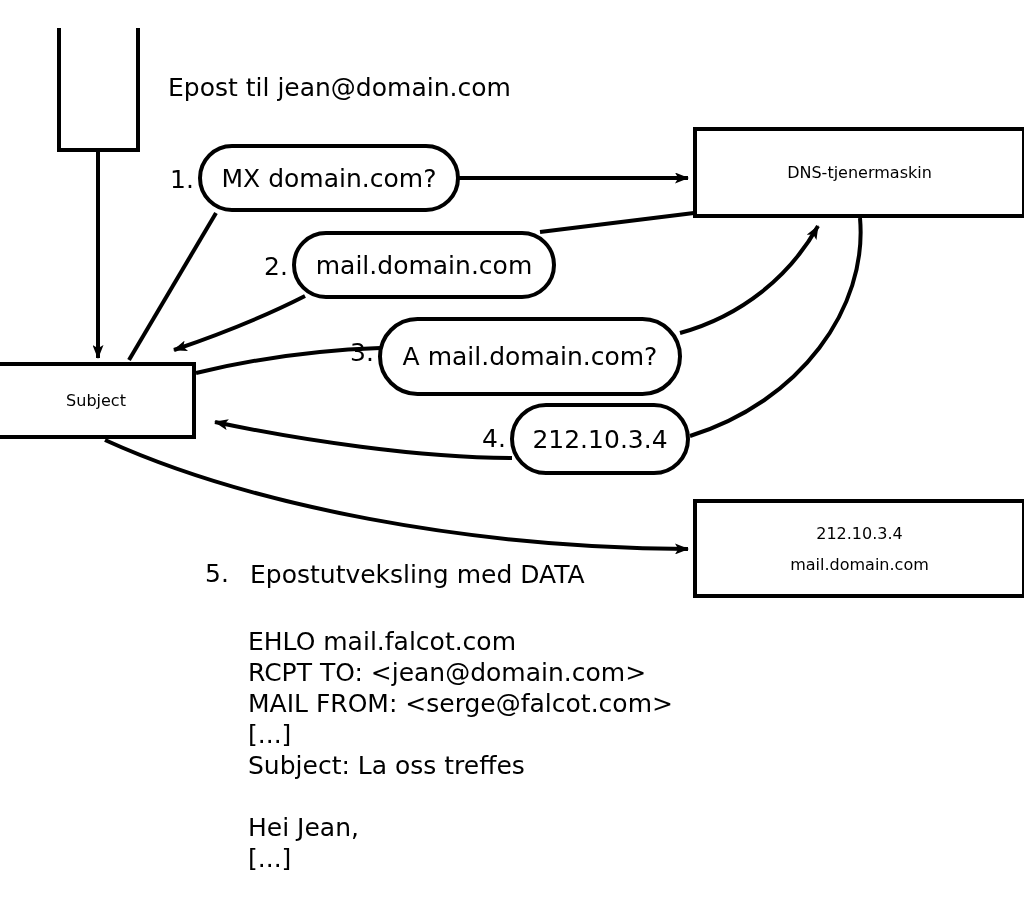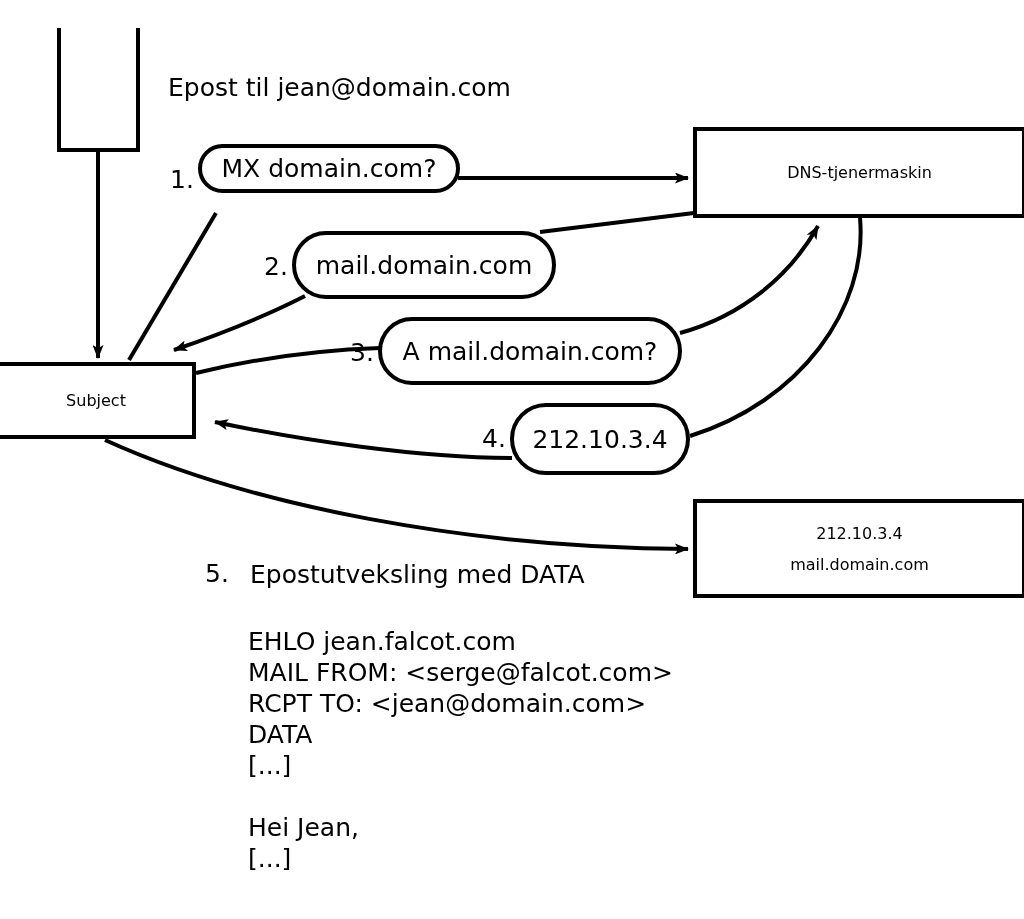"MX domain.com?" div.pill { height: 49px -> 68px }
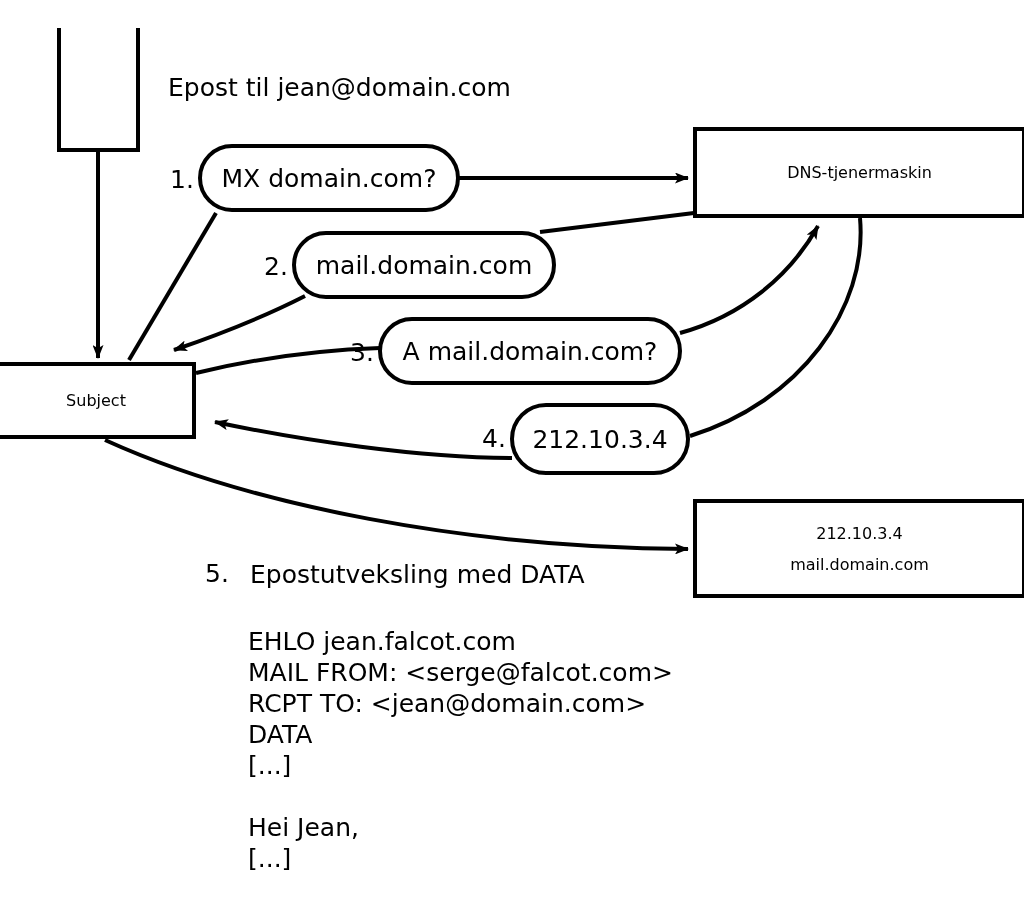"A mail.domain.com?" div.pill { height: 68px -> 79px }
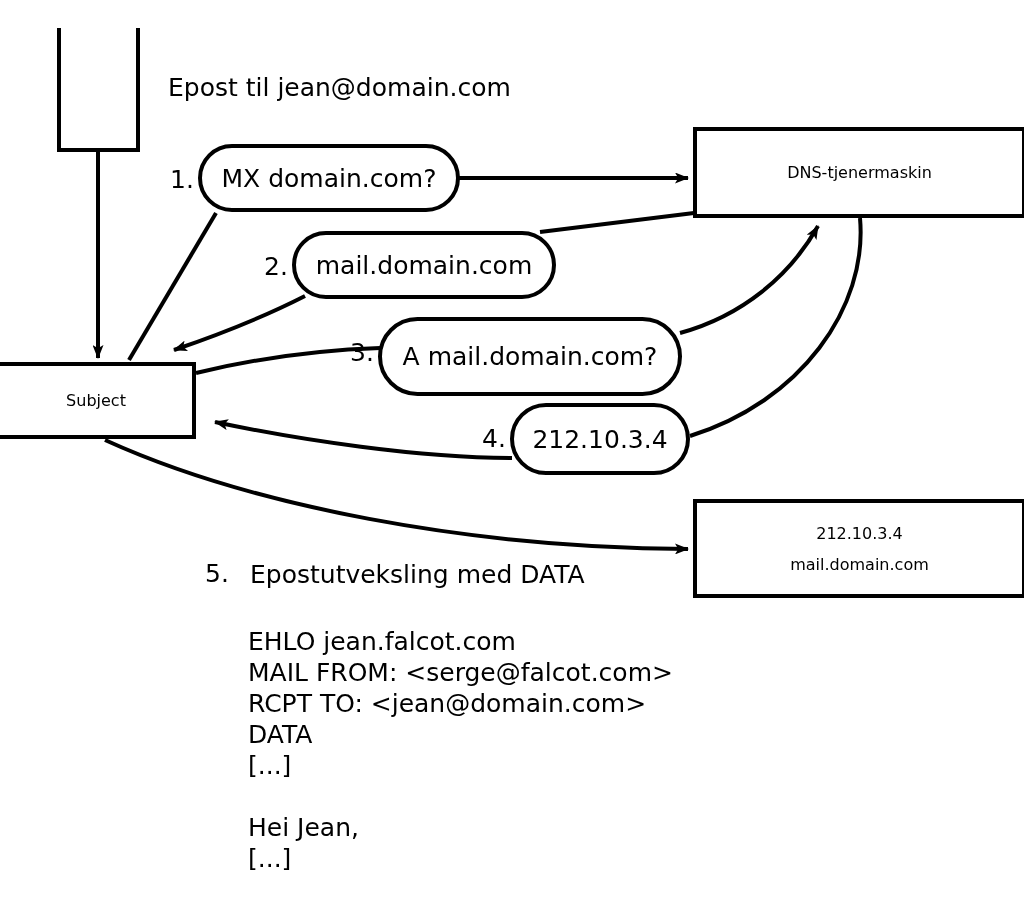"EHLO jean.falcot.com" div { text: jean.falcot.com -> mail.falcot.com }
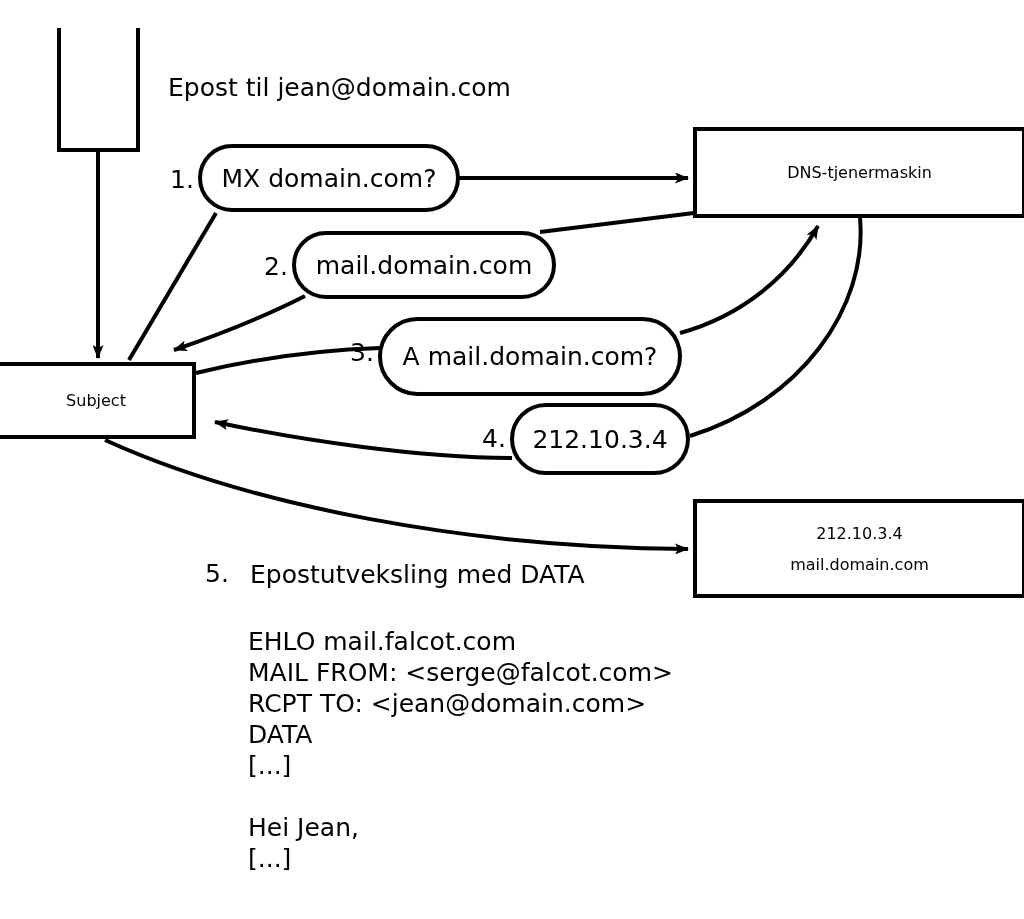"MAIL FROM: <serge@falcot.com>" div { order: before "RCPT TO: <jean@domain.com>" -> after "RCPT TO: <jean@domain.com>" }
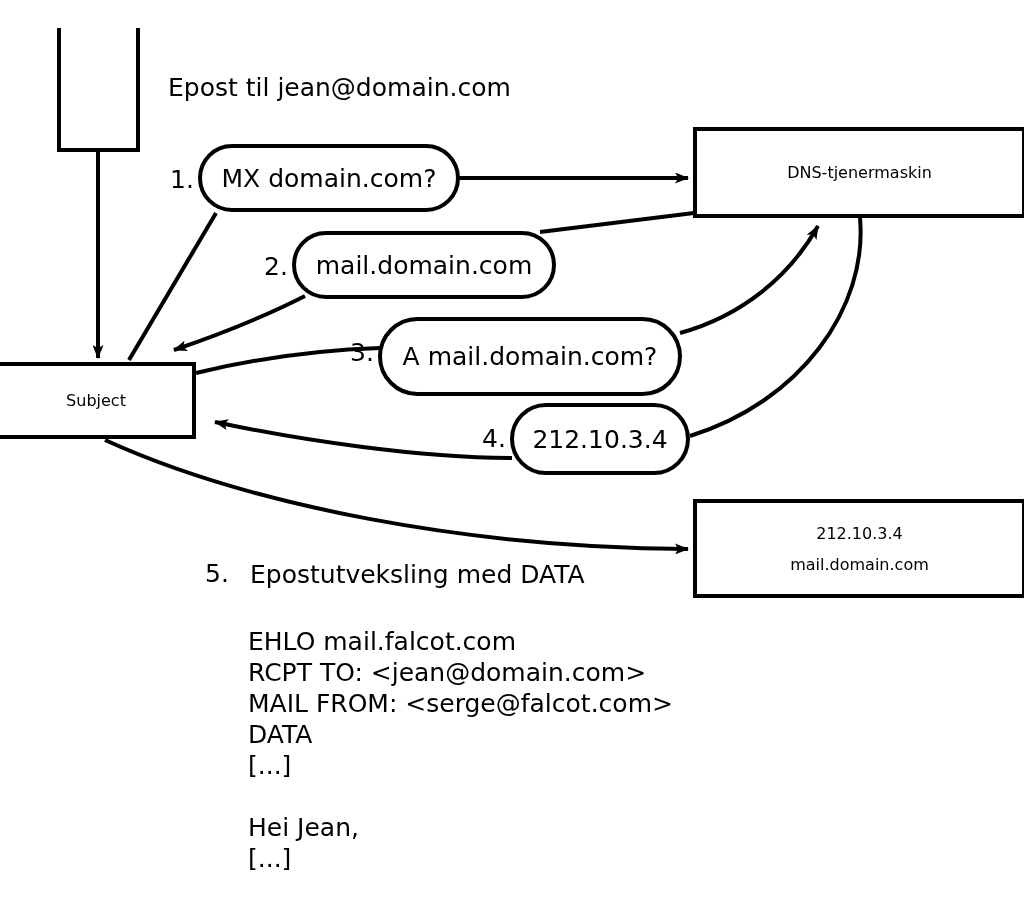"DATA" div { html: <div>DATA</div> -> none }
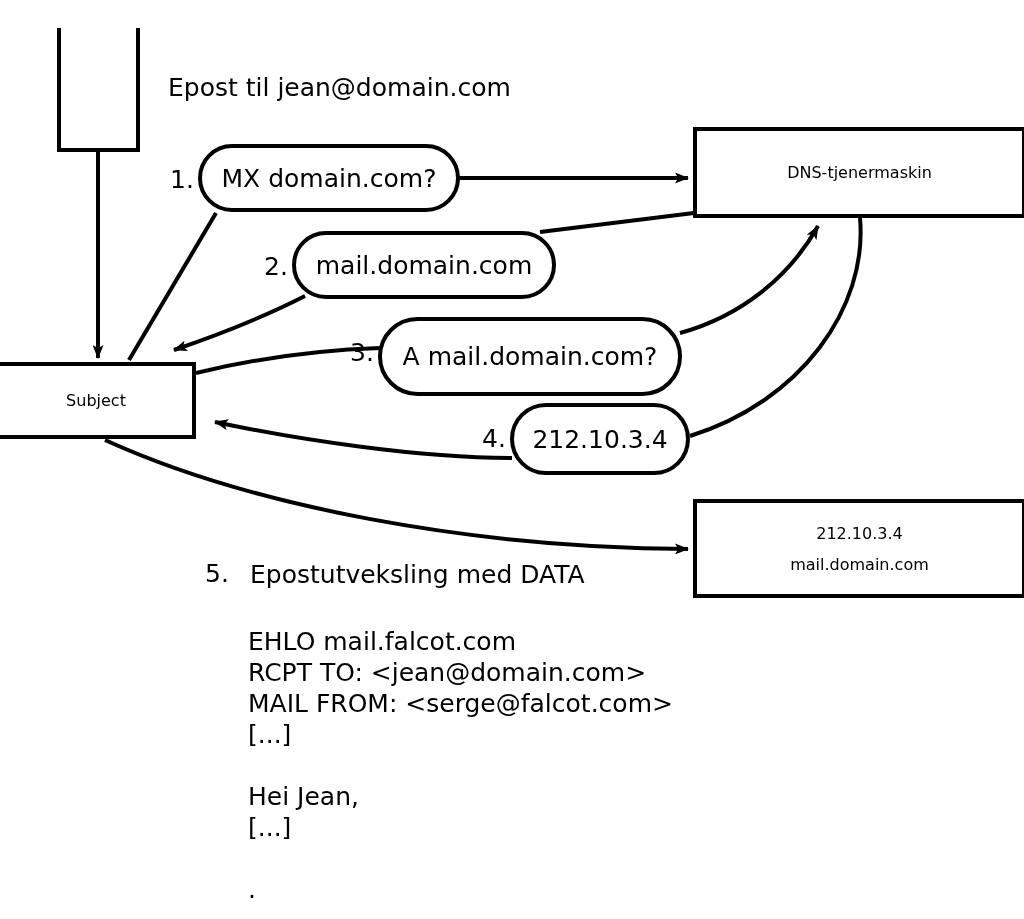"Subject: La oss treffes" div { html: none -> <div>Subject: La oss treffes</div> }
